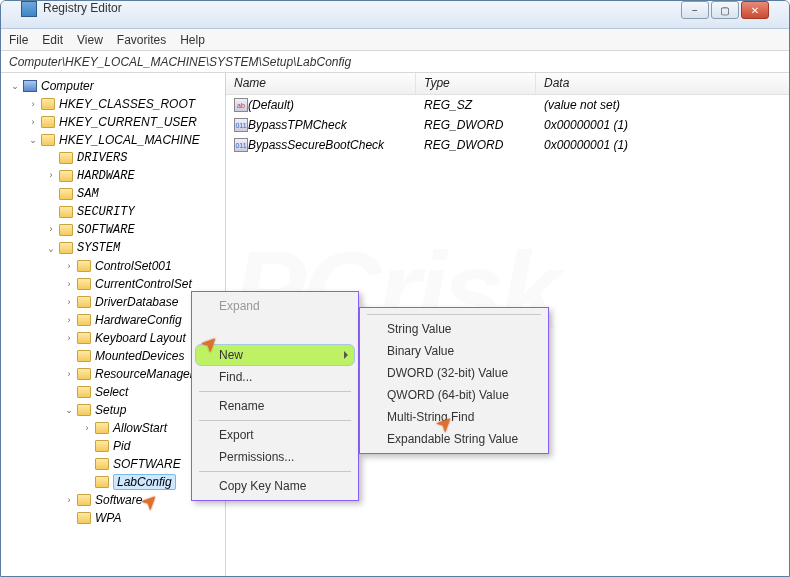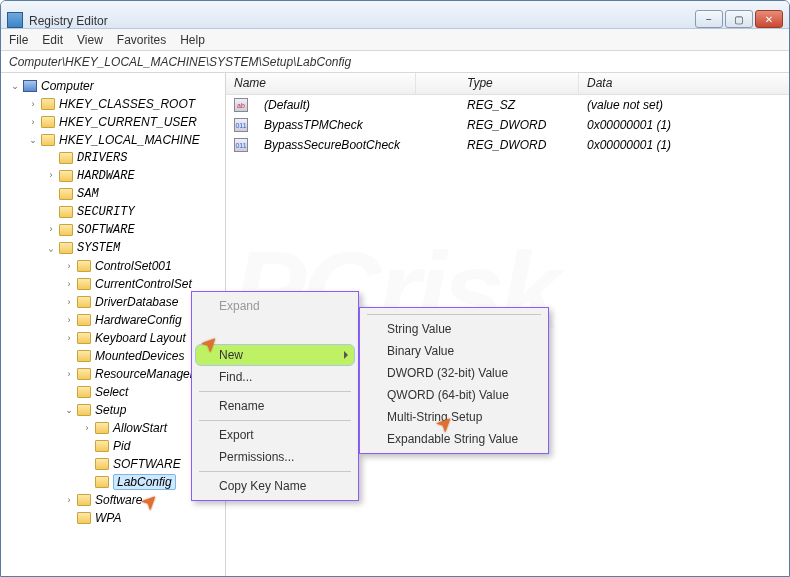"Registry Editor" .titlebar { align-items: flex-end -> flex-start; padding: 0 6px -> 0 20px }
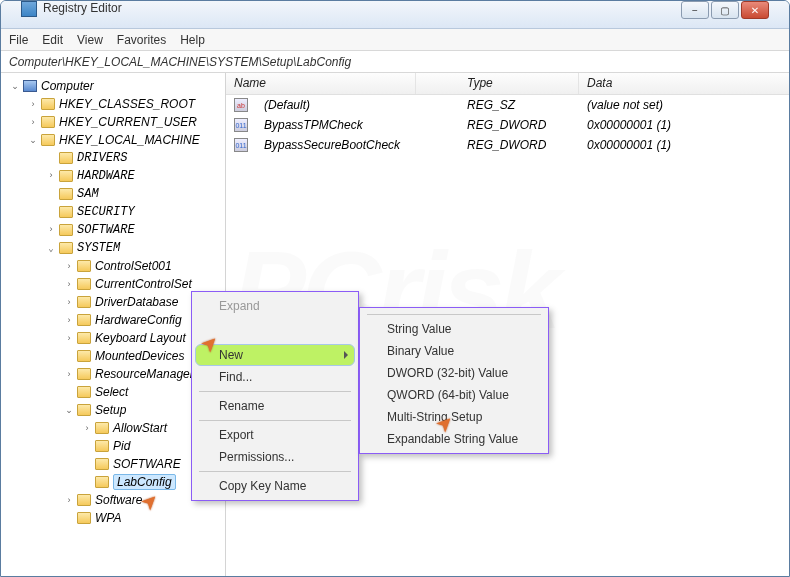"Type" .col-type { margin-left: 43px -> none }
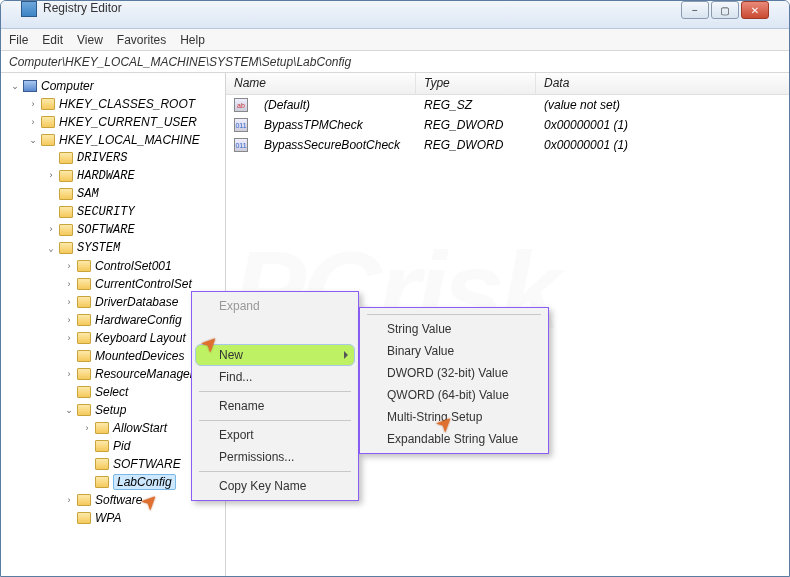"(Default)" .list-row .col-name { gap: 16px -> 0 }
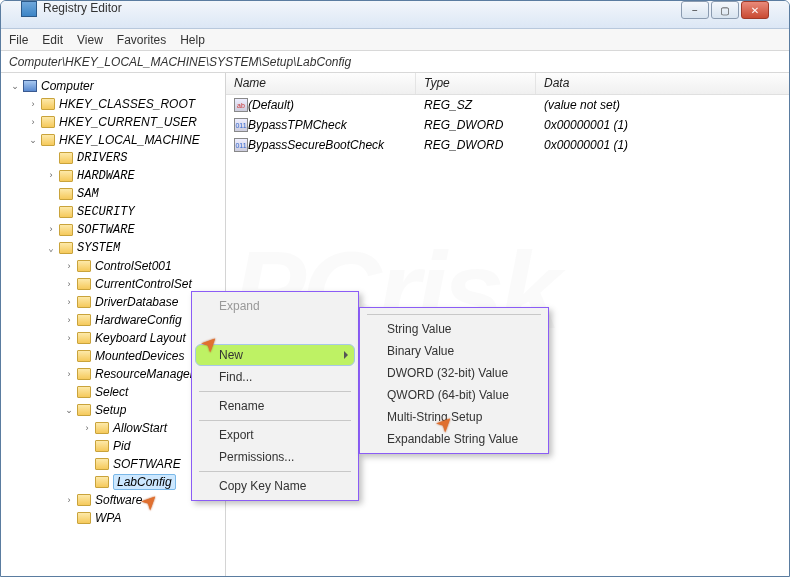"Multi-String Setup" div.ctx-item { text: Setup -> Find }
